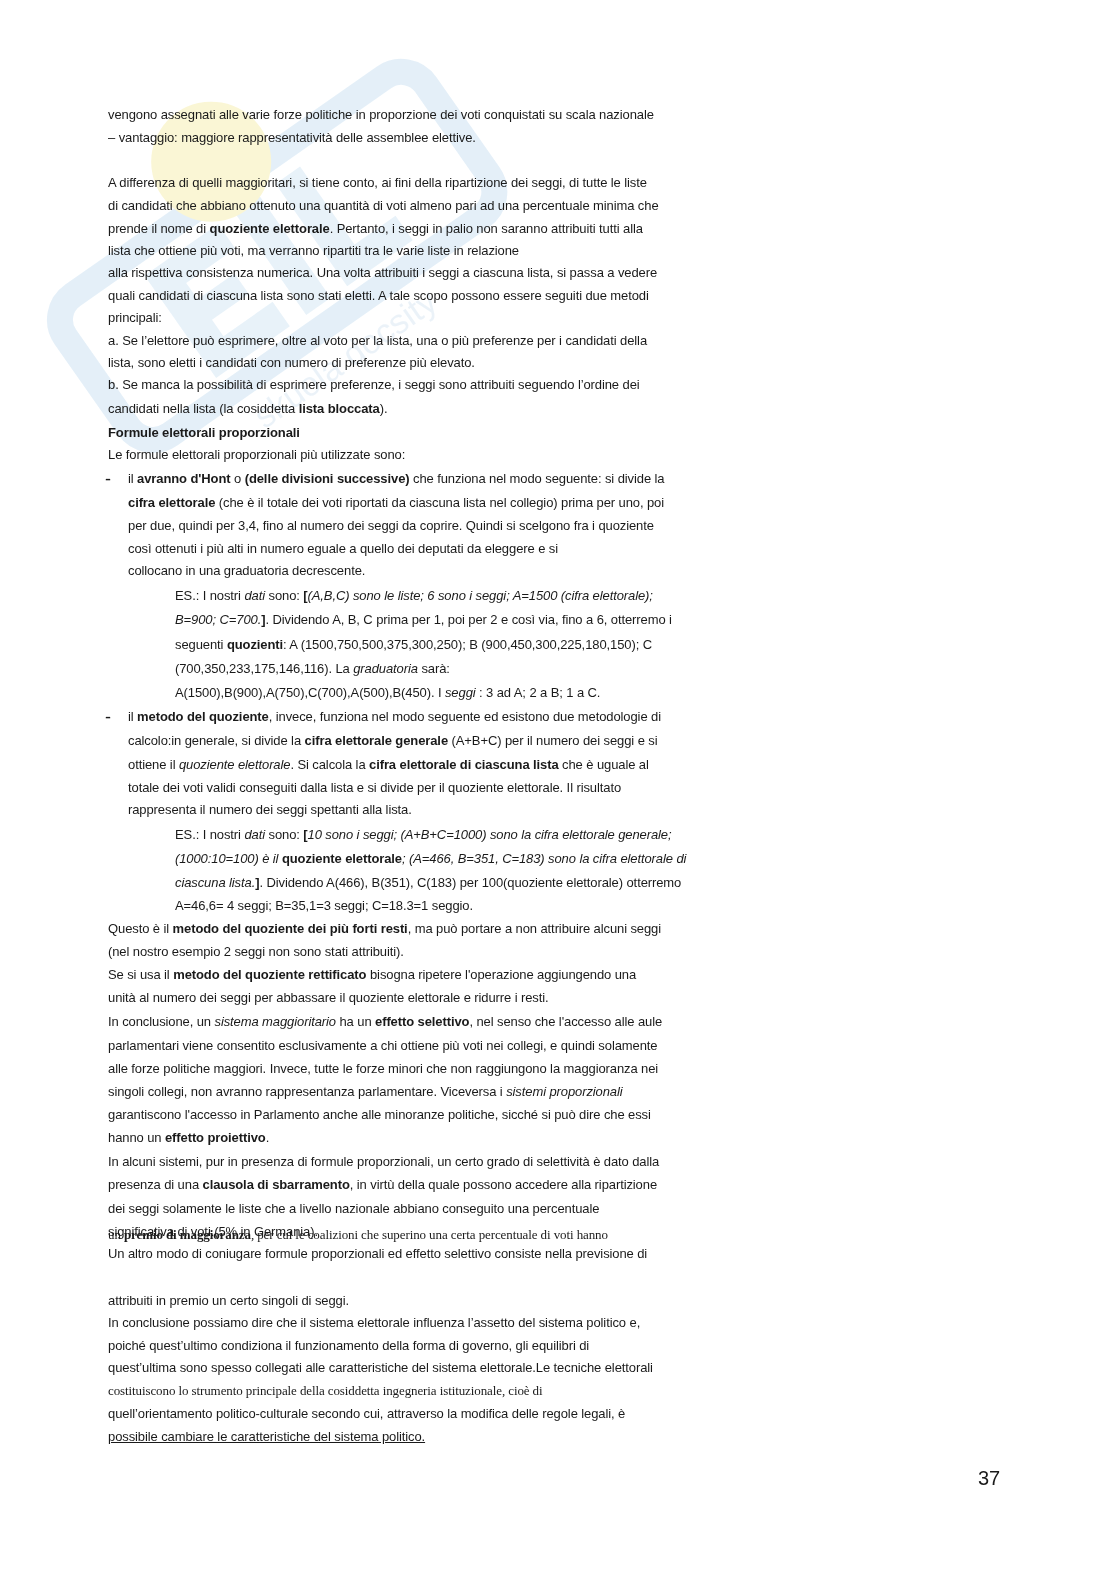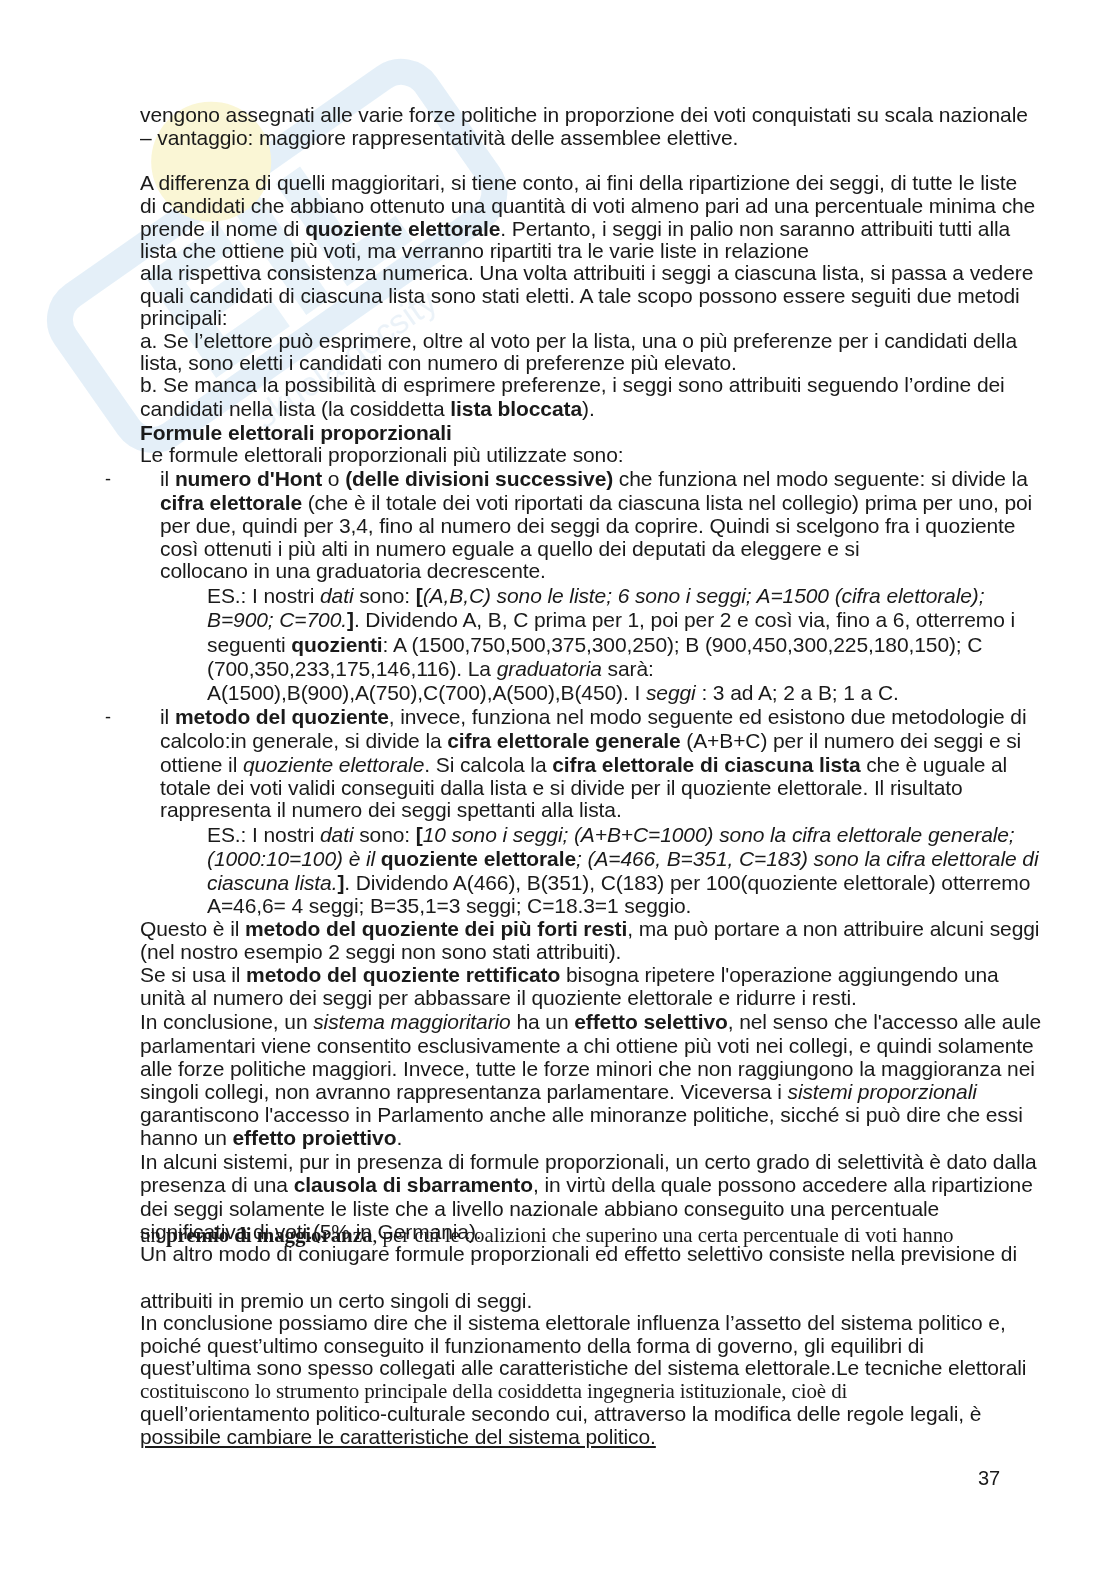"vengono assegnati alle varie forze" .line { font-size: 21px -> 13px; margin-left: 32px -> none }
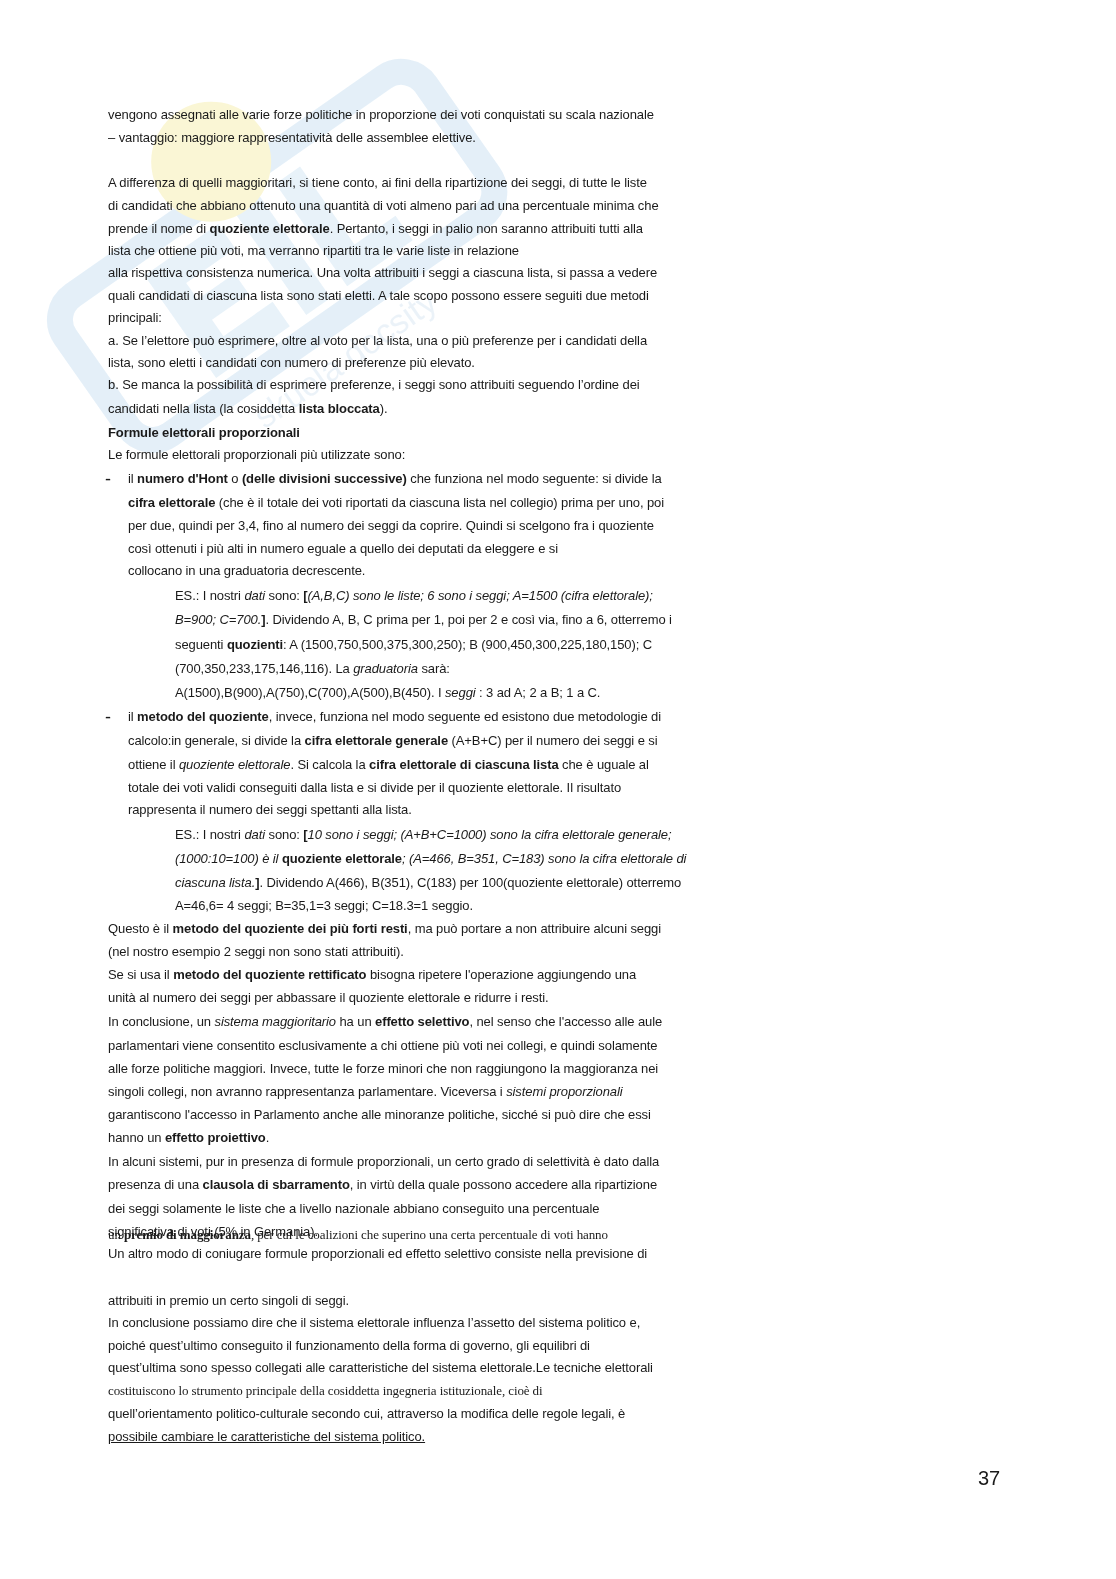"numero d'Hont" b { text: numero -> avranno }
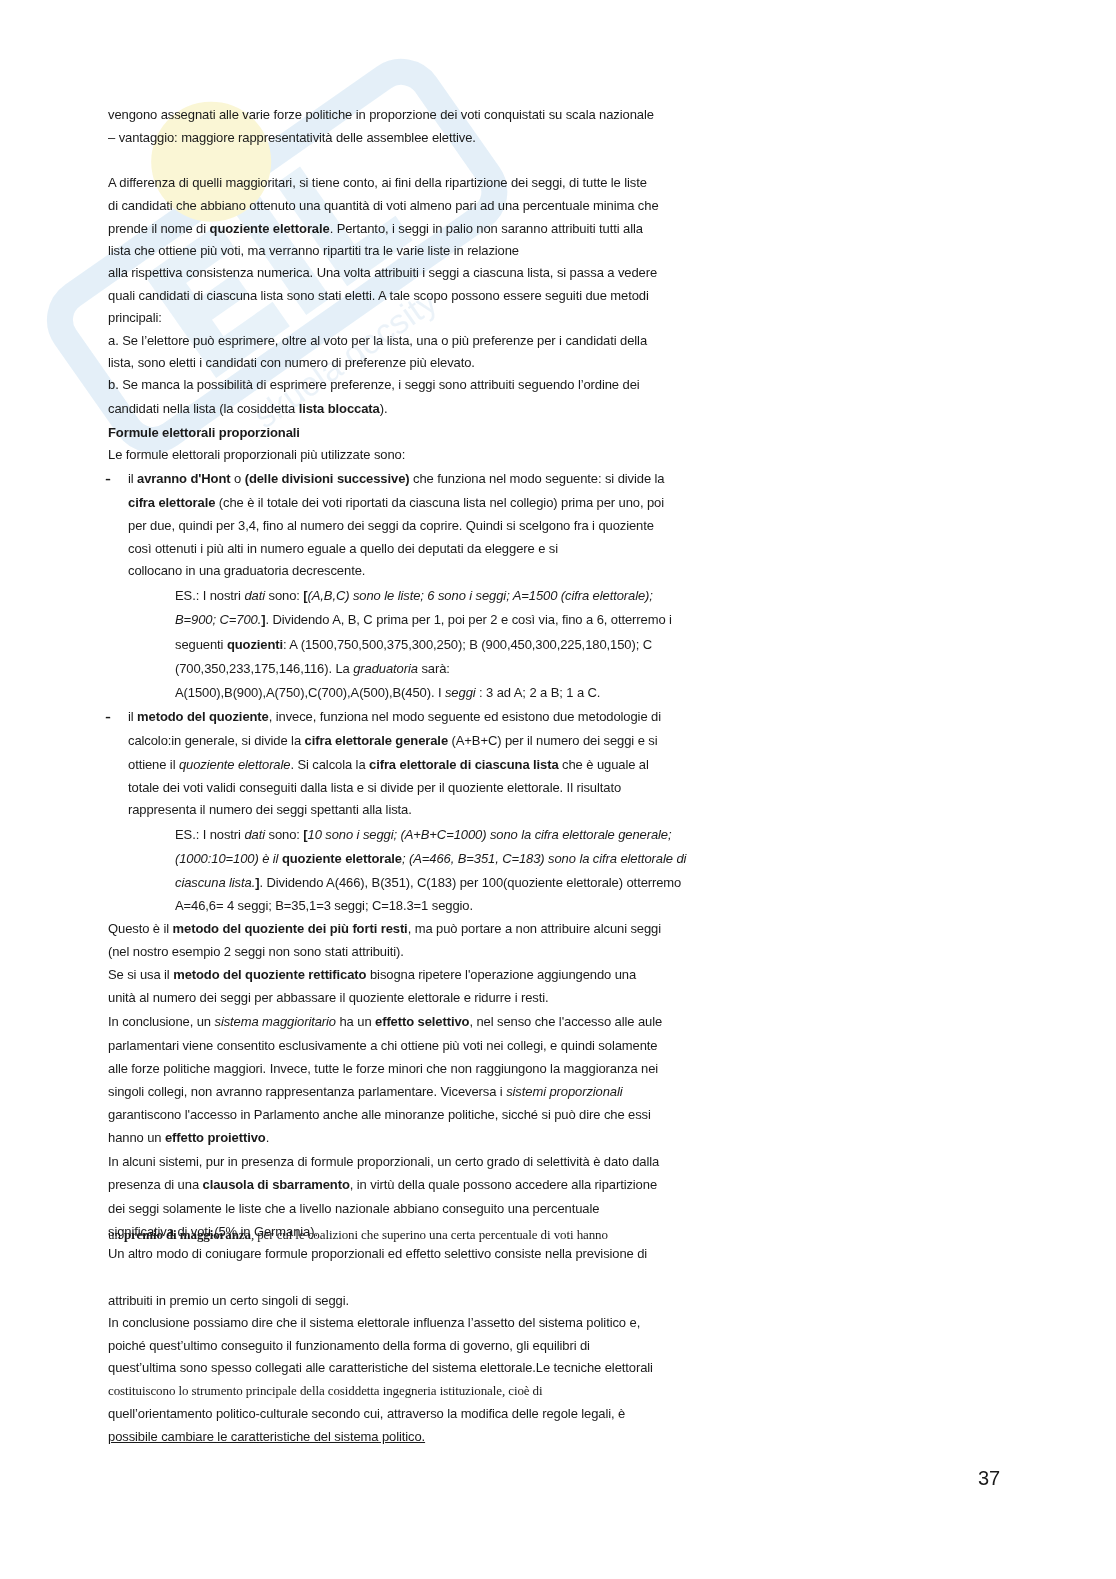"poiché quest’ultimo conseguito il" span { text: conseguito -> condiziona }
